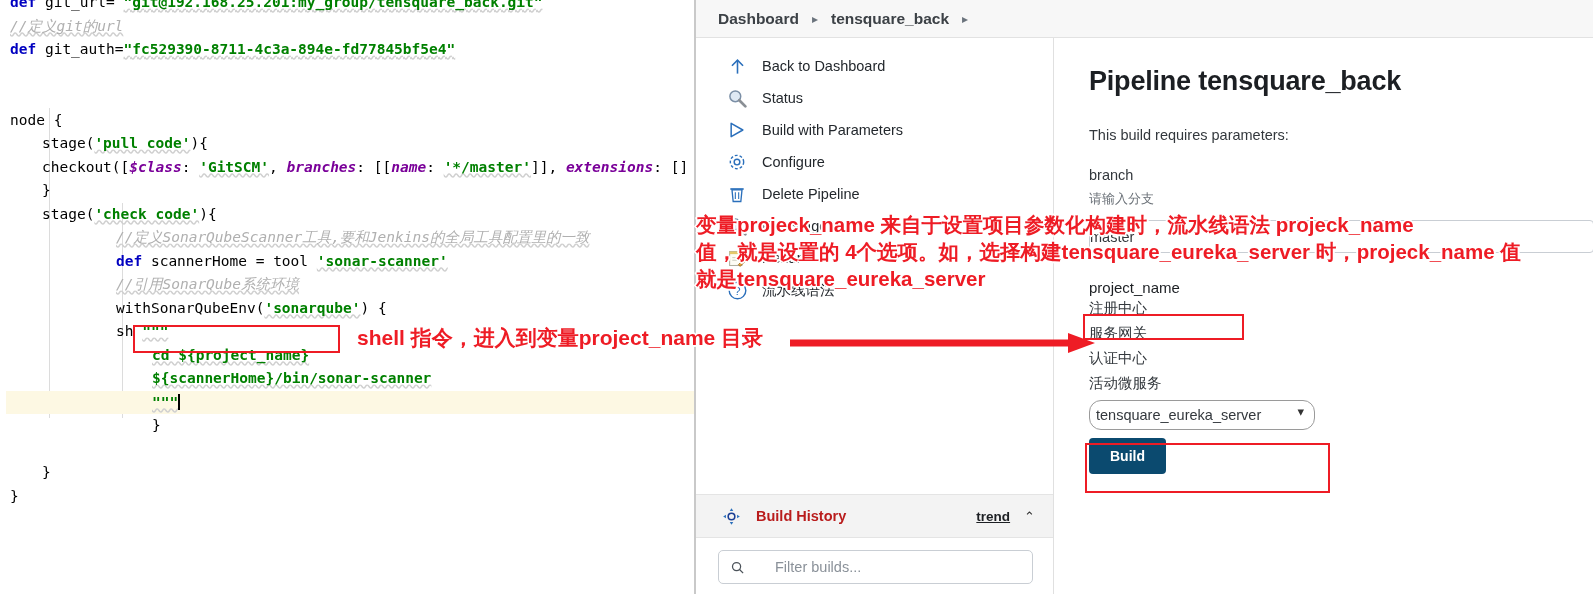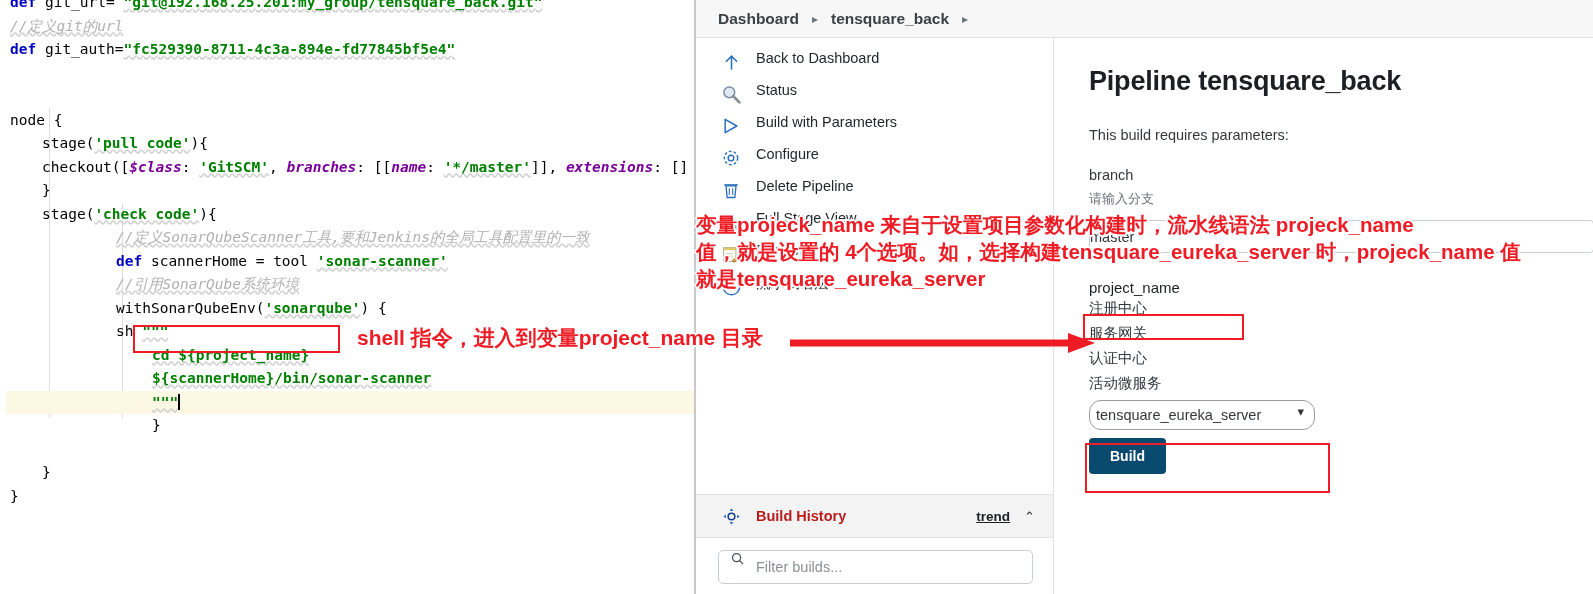"Back to Dashboard" .nav-item { align-items: flex-start -> center; padding-left: 22px -> 28px }
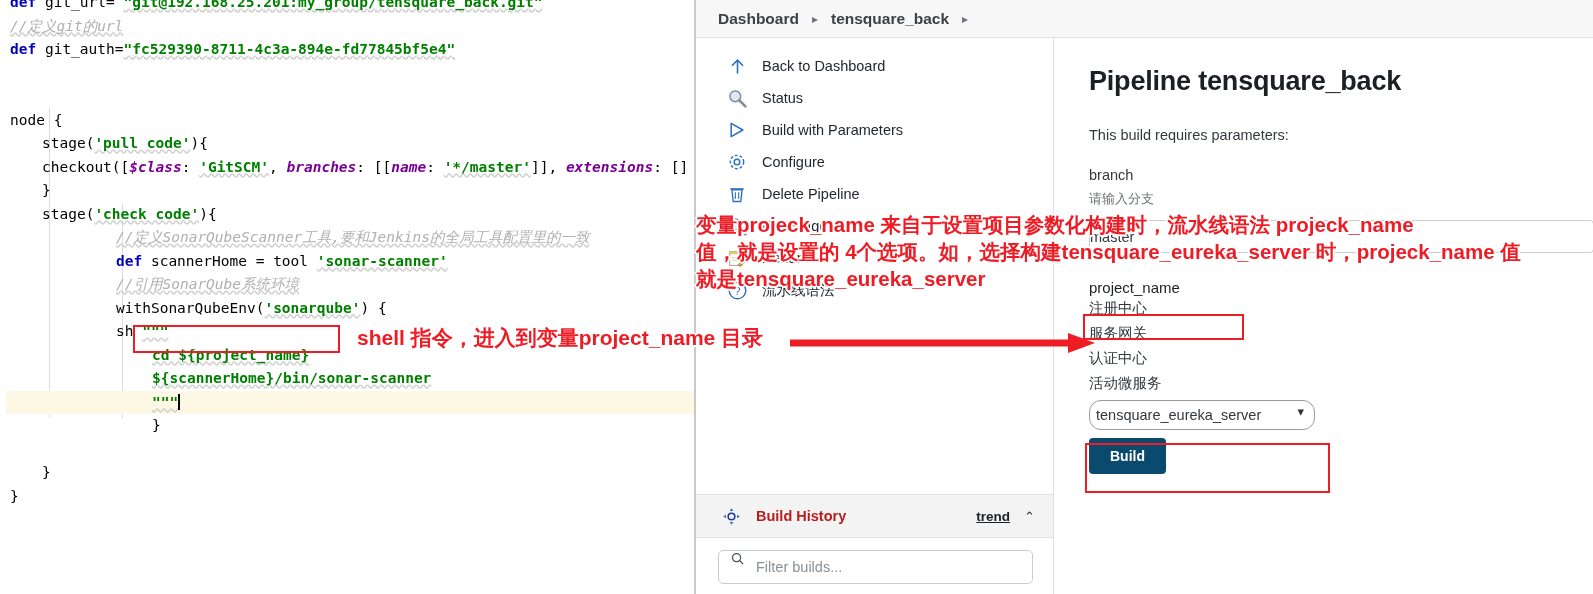"Filter builds..." #filter-wrap { align-items: none -> center; gap: none -> 19px }
